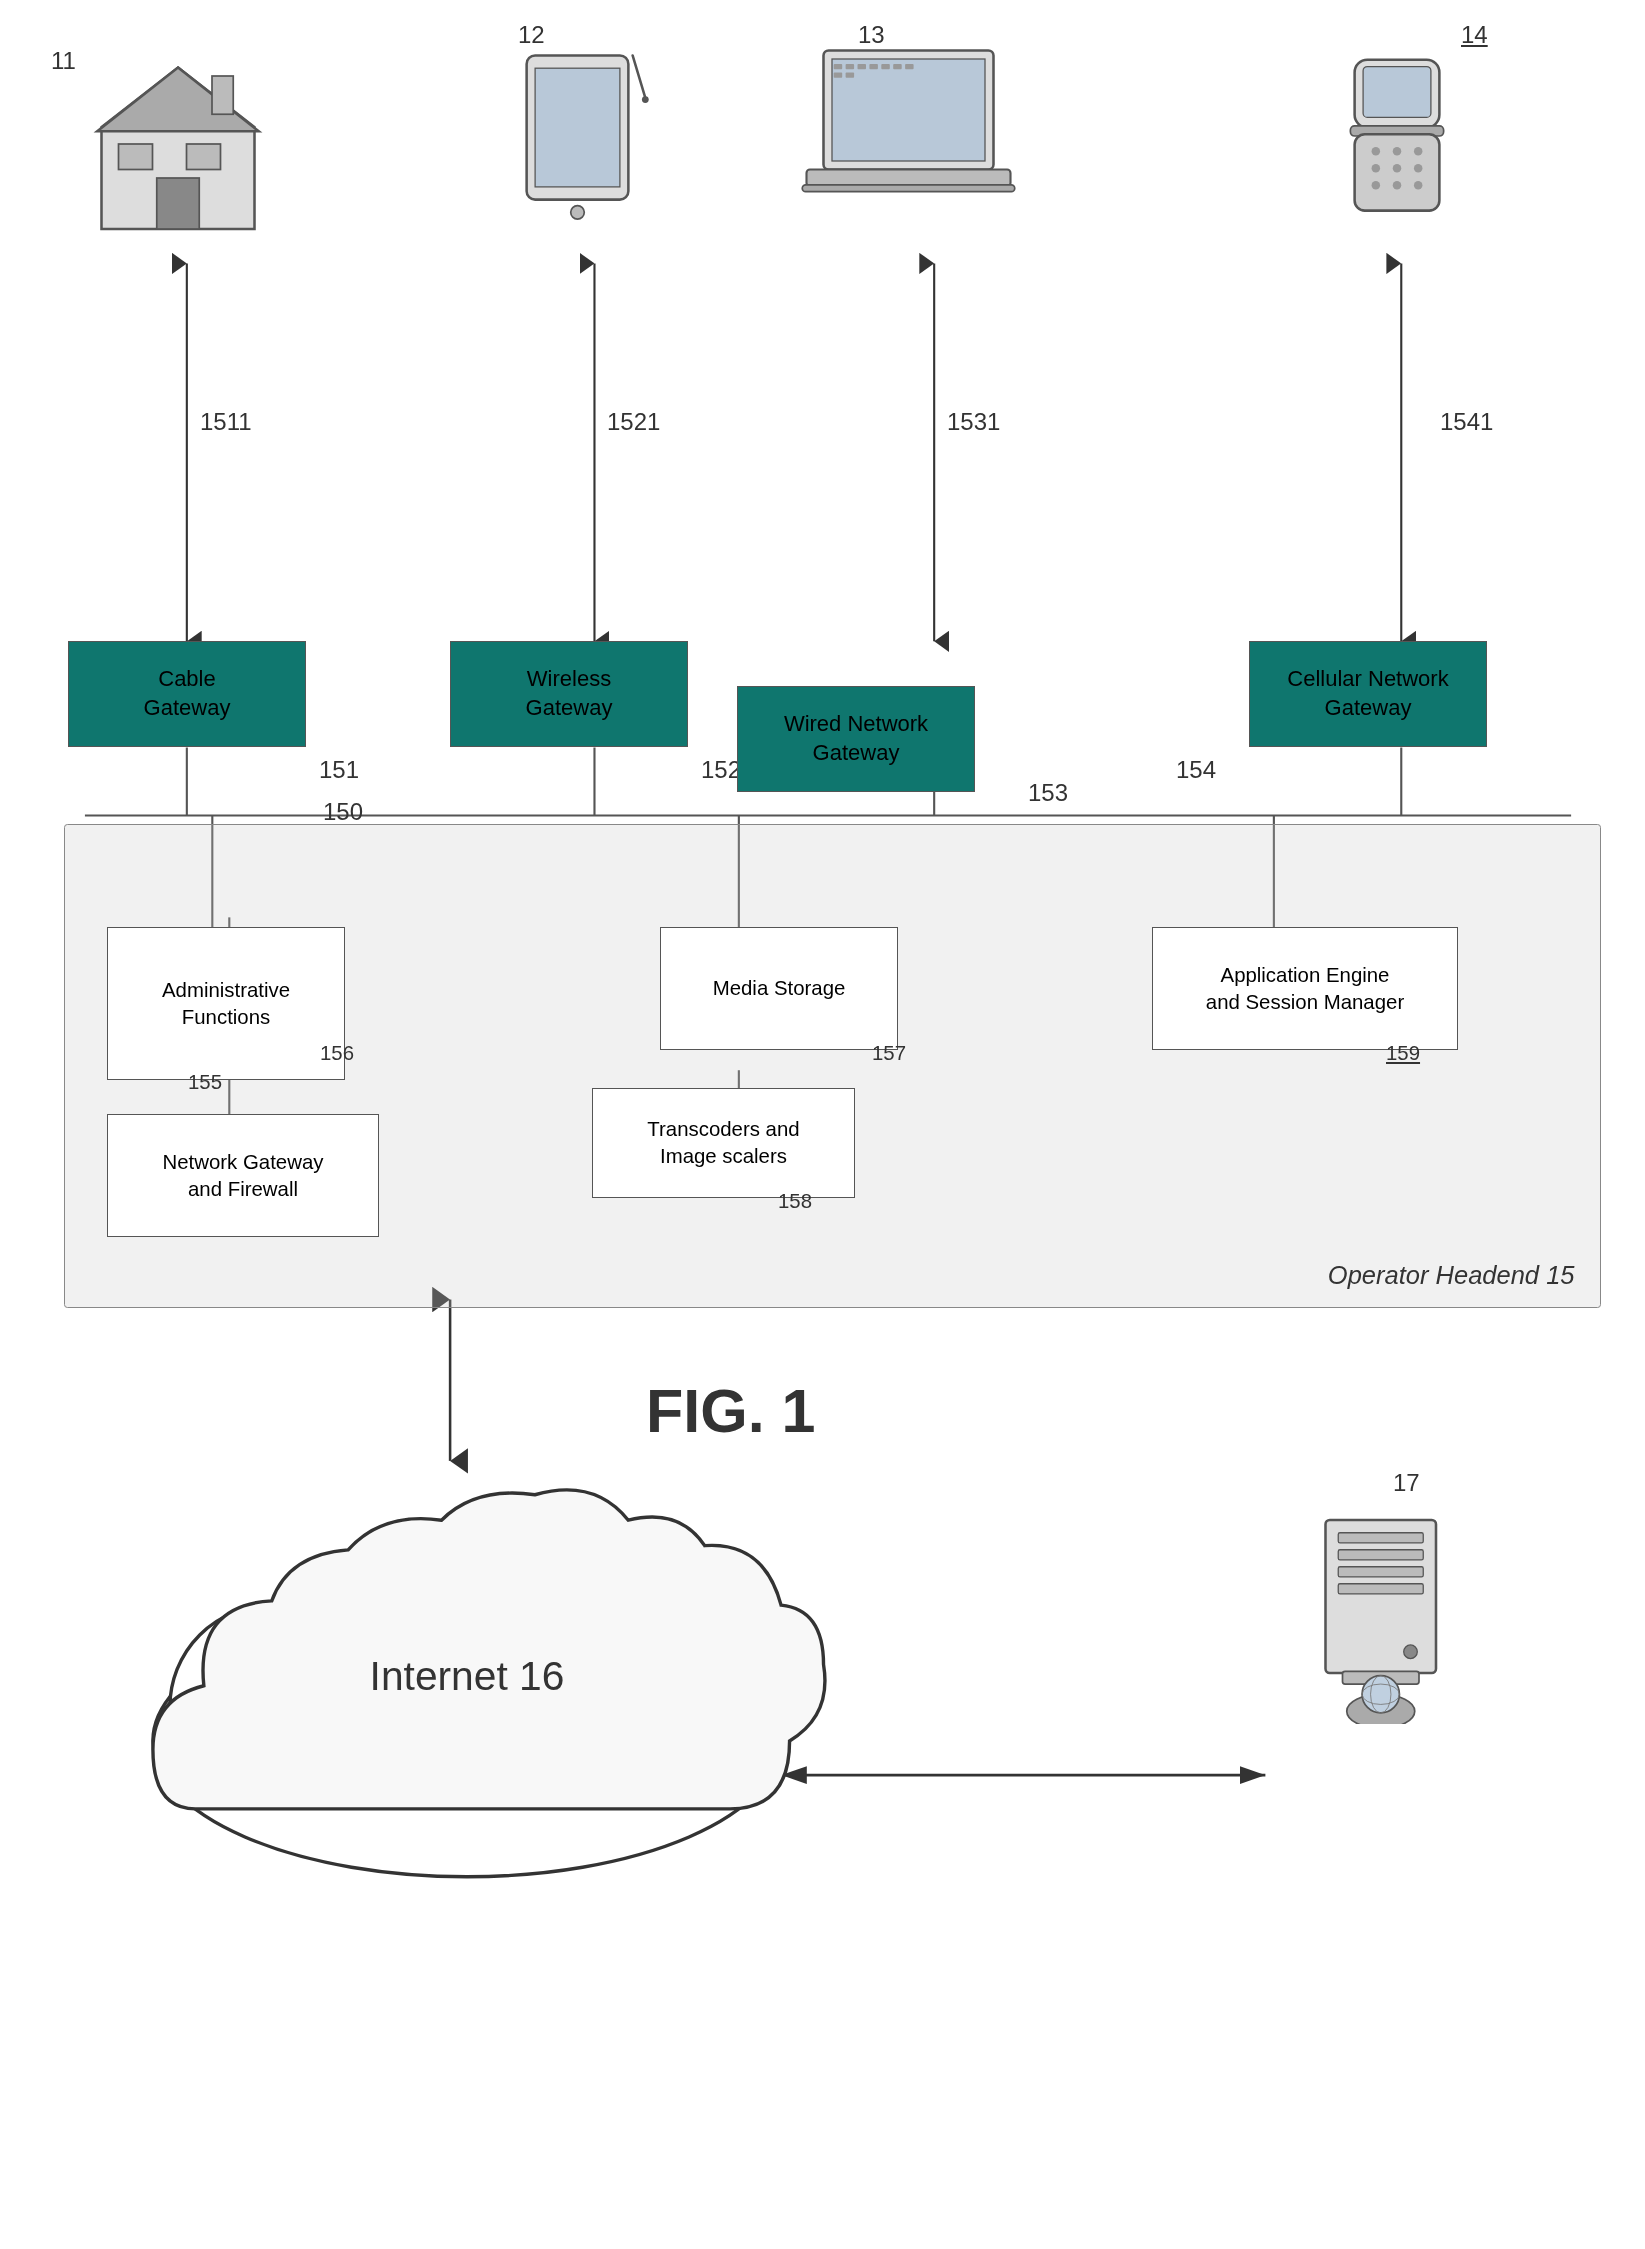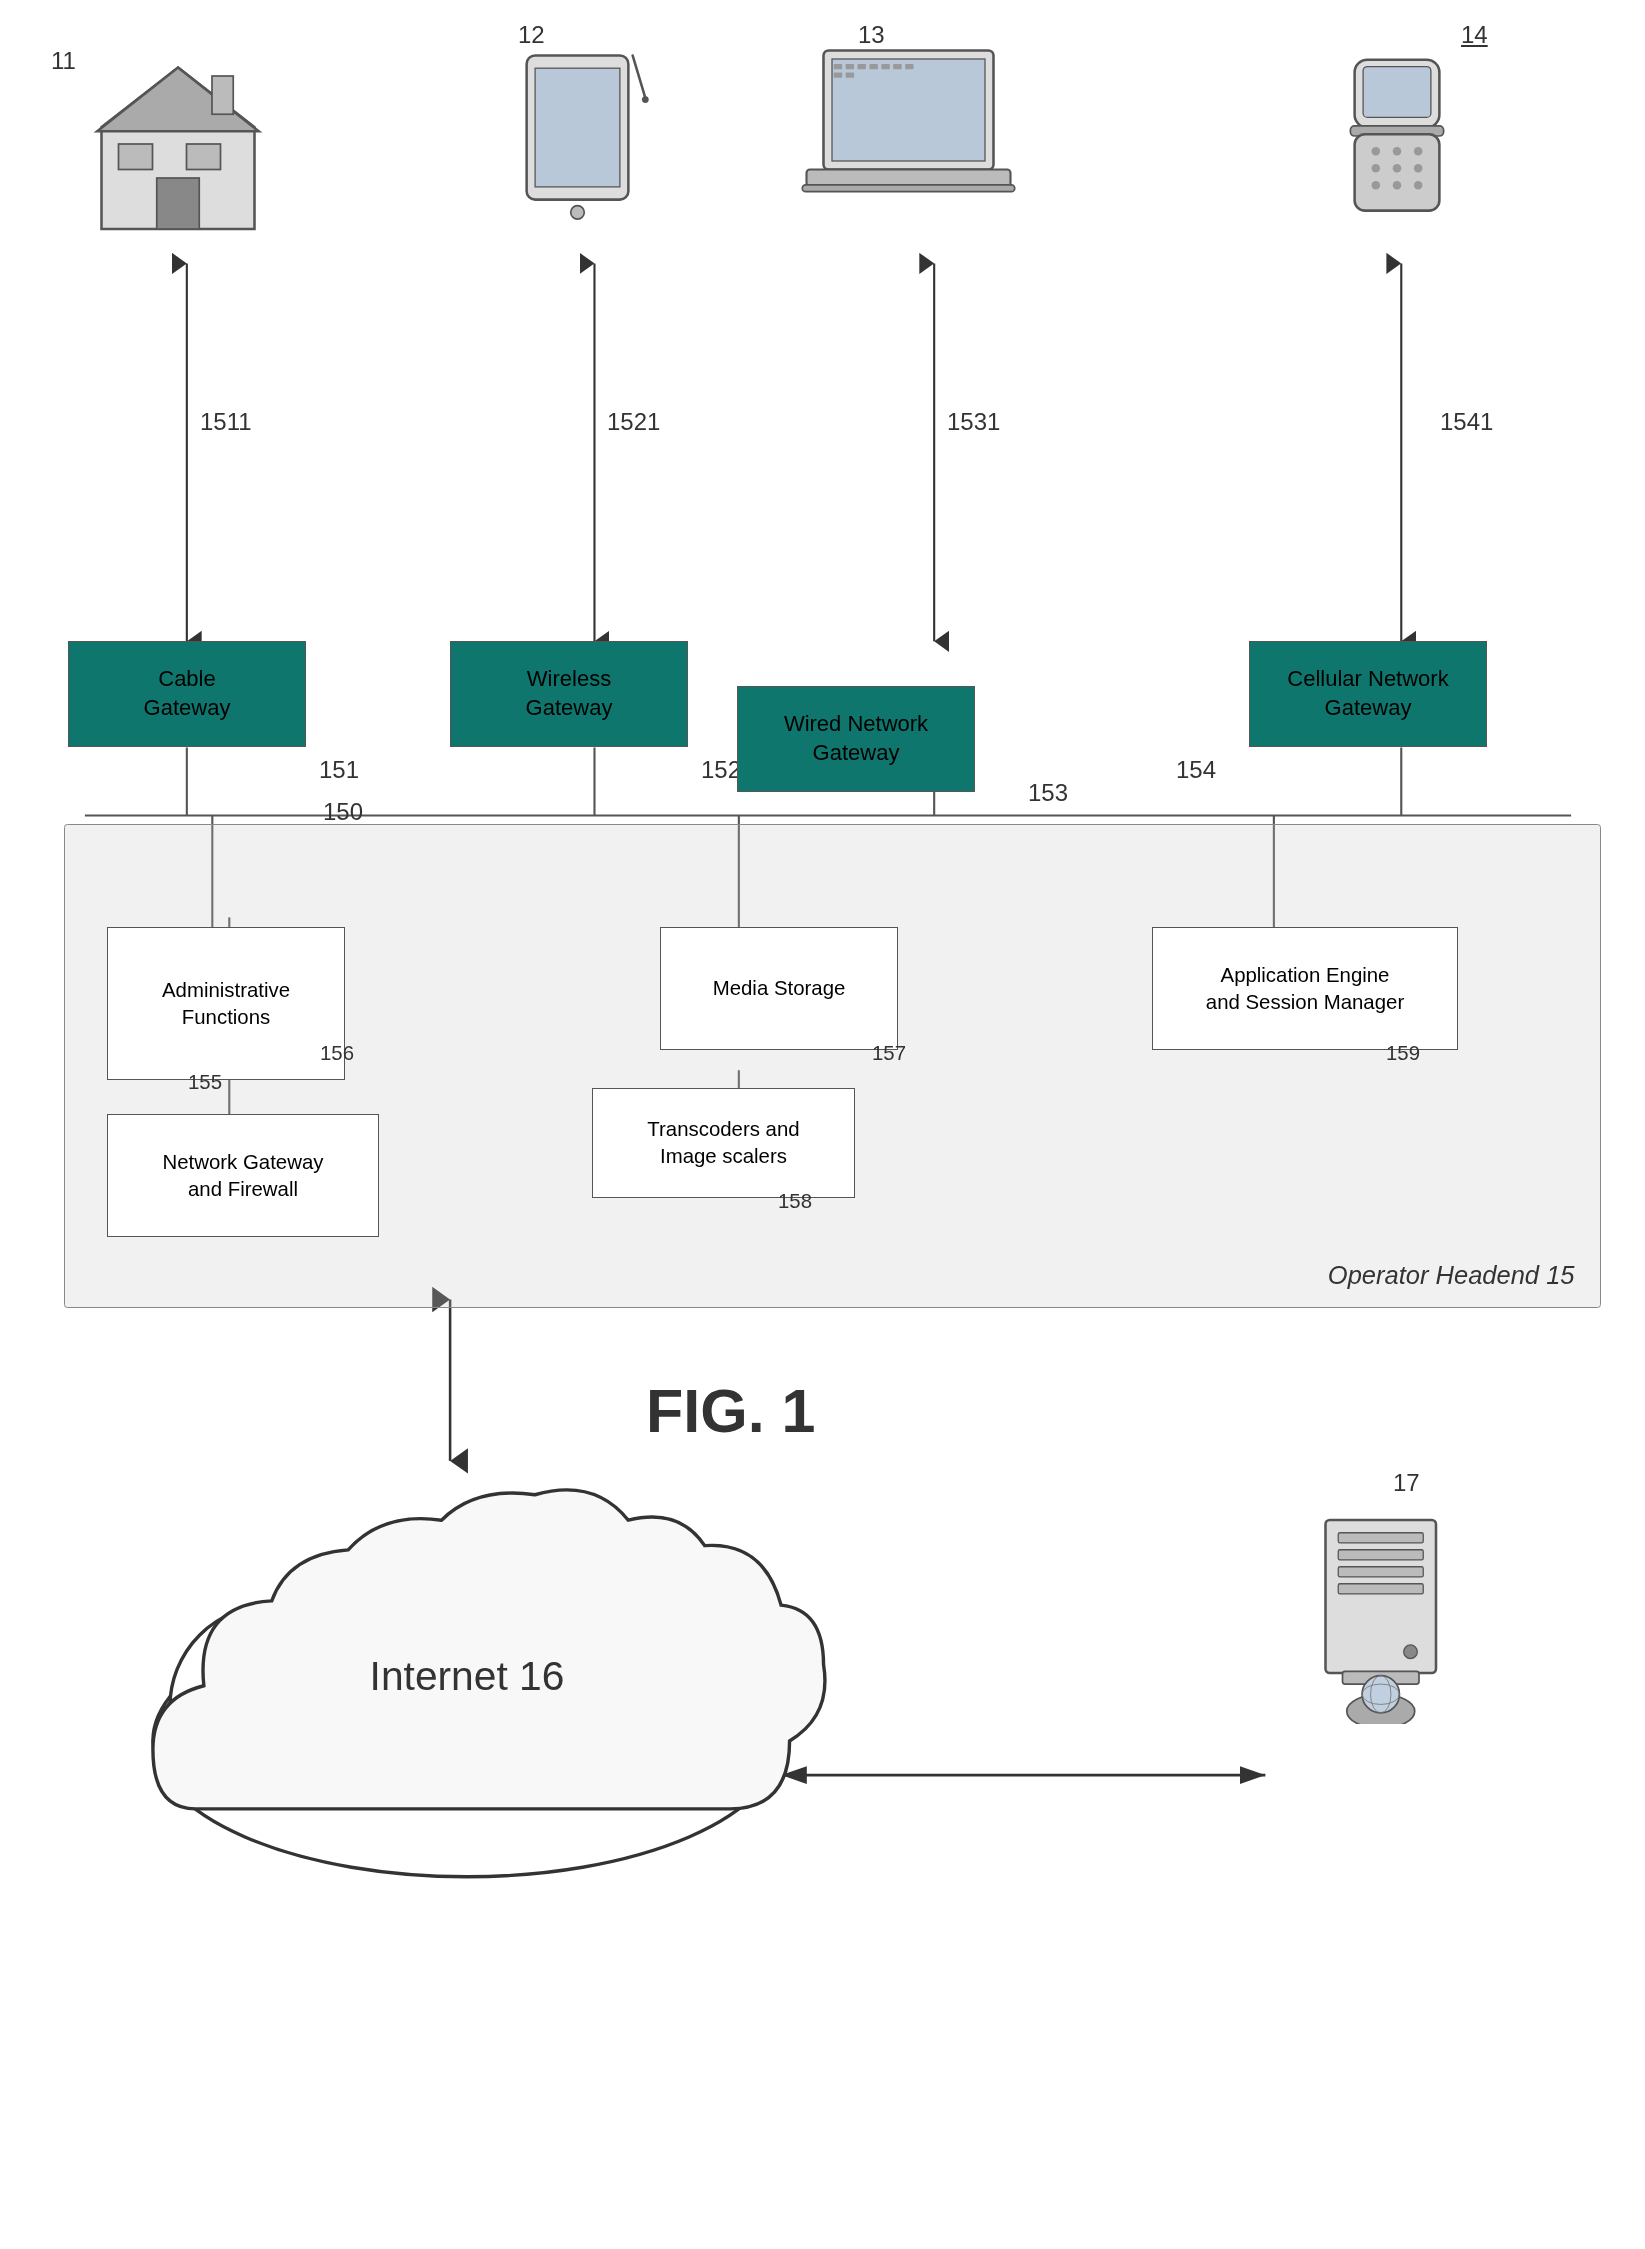"159" div.ref-num { text-decoration: none -> underline }
